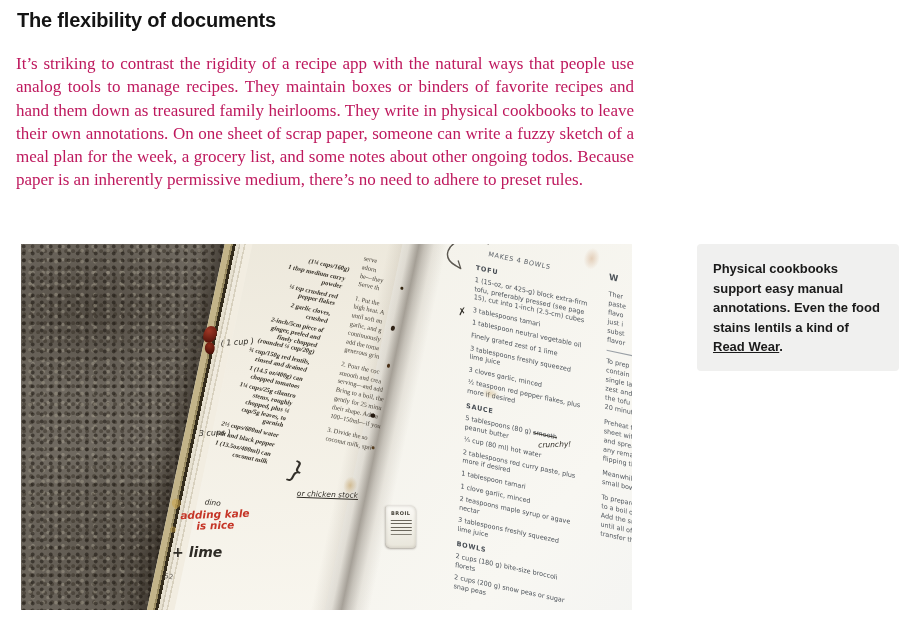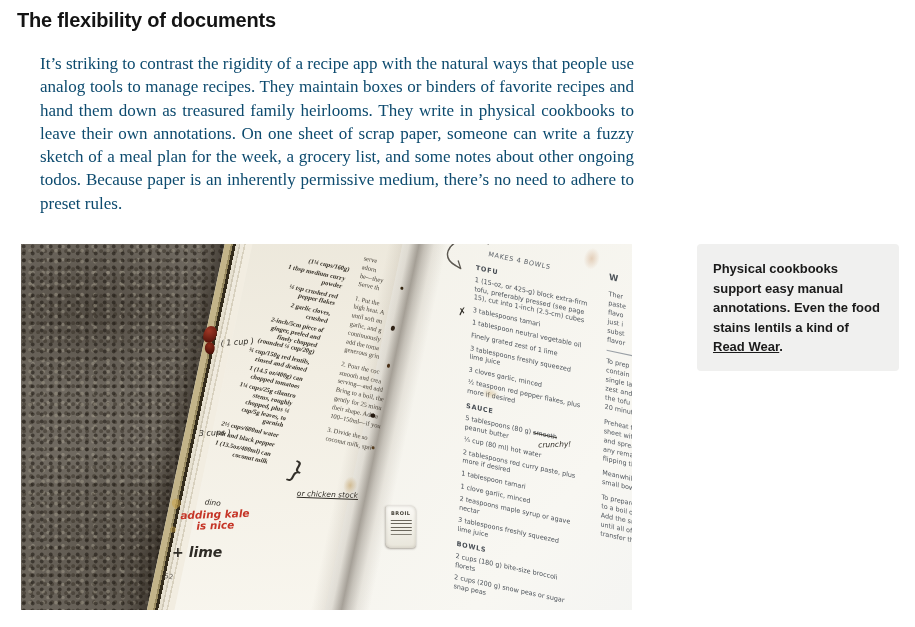"It’s striking to contrast the" .body-text { color: #0c4a6e -> #be185d; margin-left: 24px -> none }
